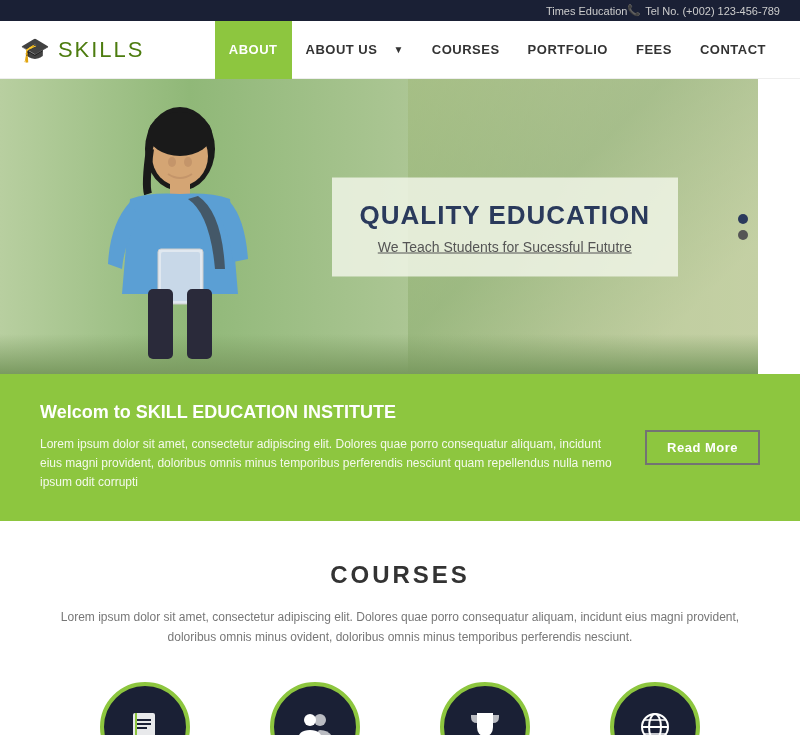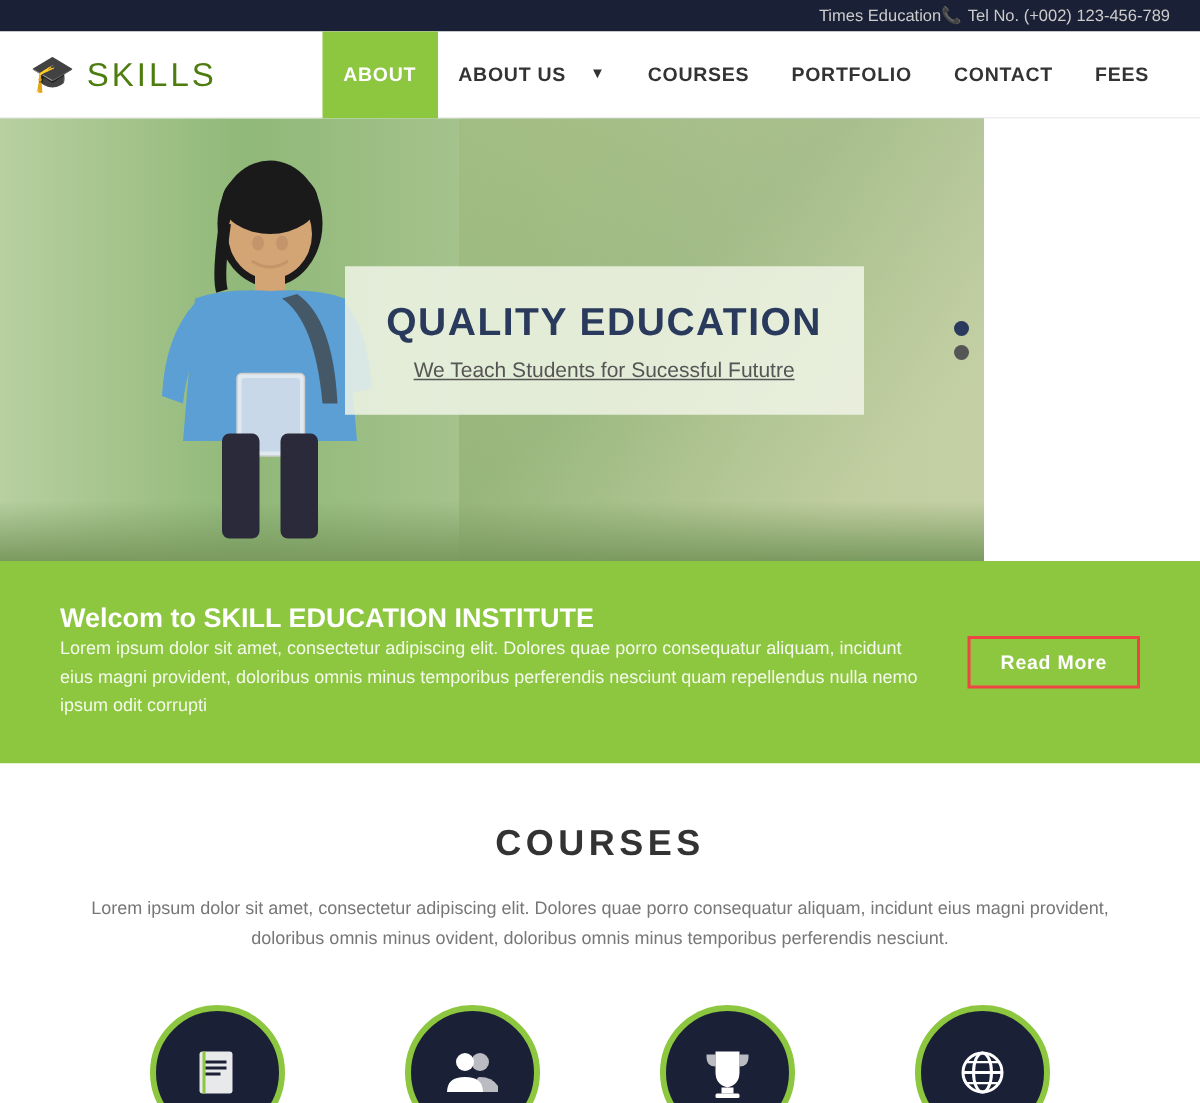"CONTACT" a { order: before "FEES" -> after "FEES" }
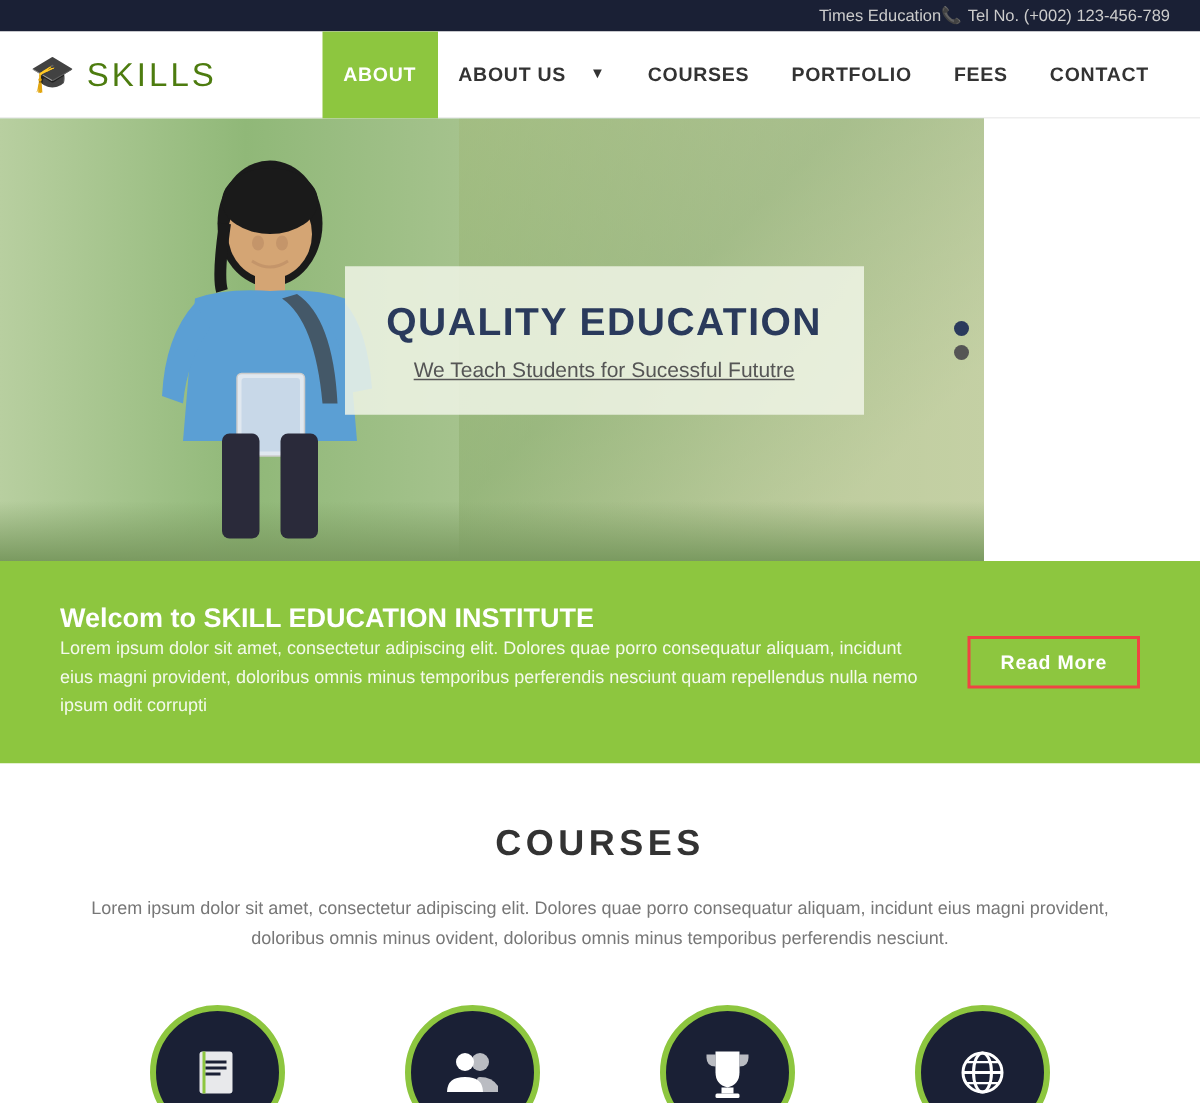"QUALITY EDUCATION" .hero { width: 656px -> 758px }
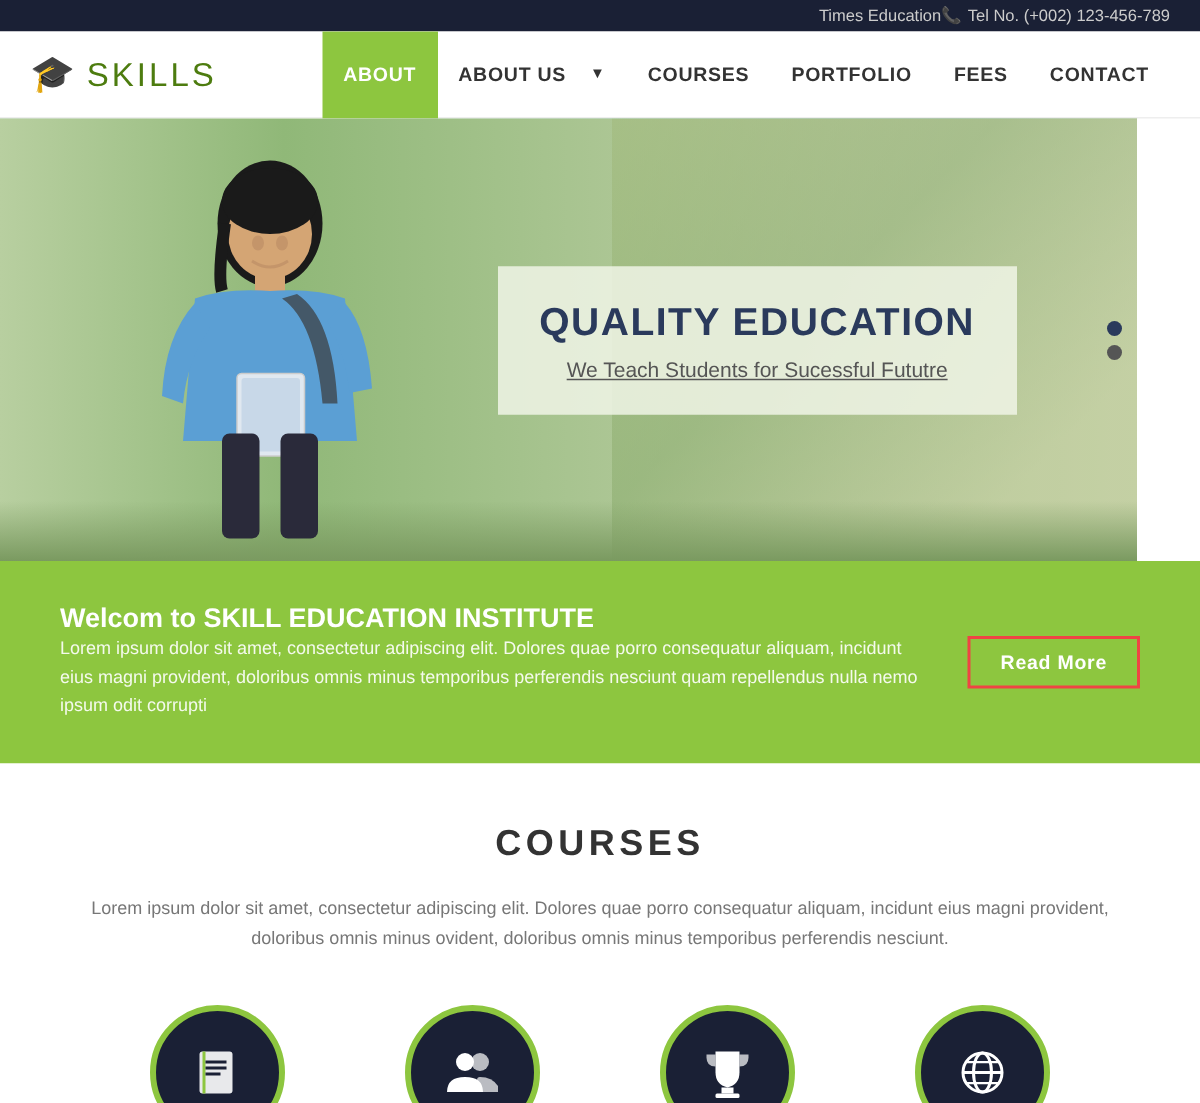"Welcom to SKILL EDUCATION INSTITUTE" .green-title { margin-bottom: 0 -> 12px }
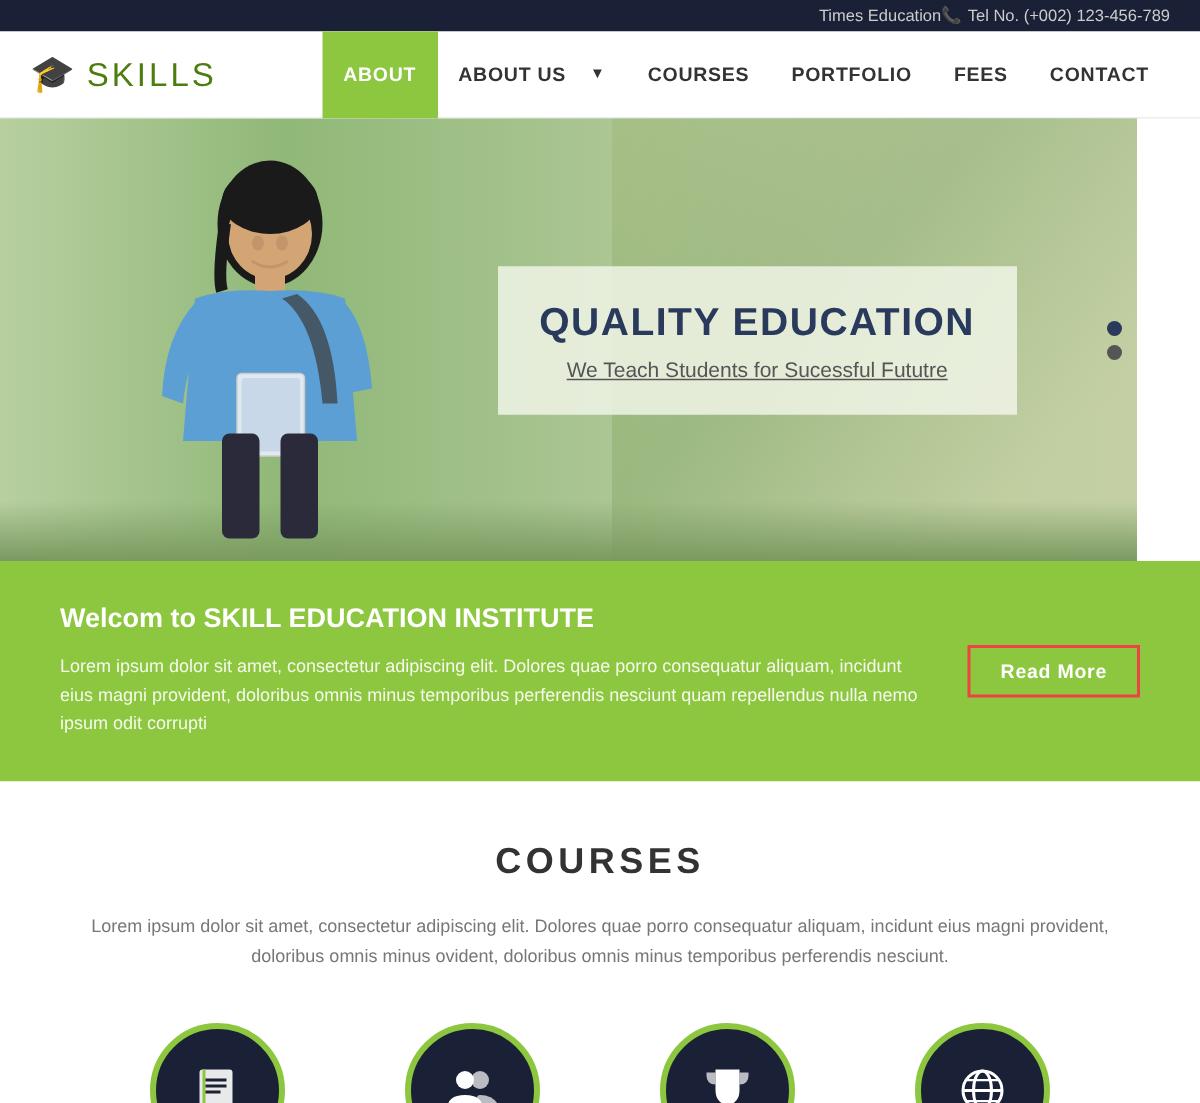"Read More" .read-more-btn { border: 2px solid #ef4444 -> 2px solid #737373 }
